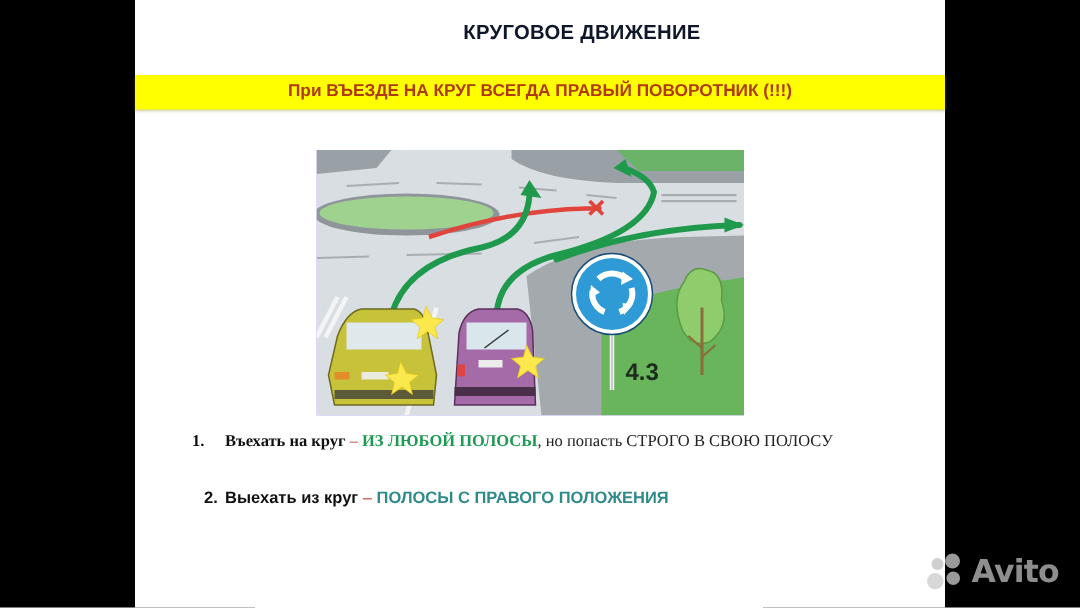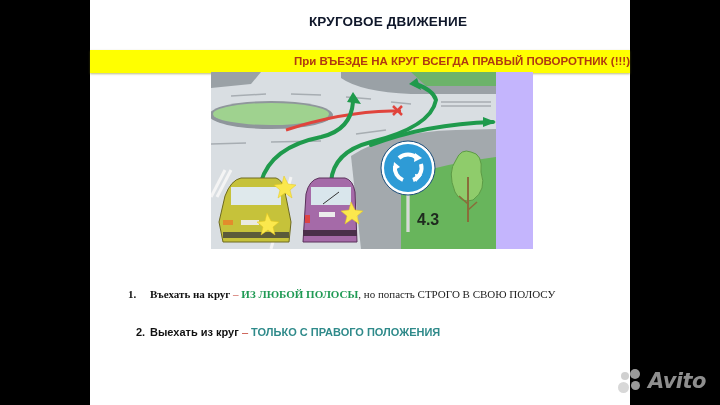"При ВЪЕЗДЕ НА КРУГ ВСЕГДА" .banner { text-align: right -> center }
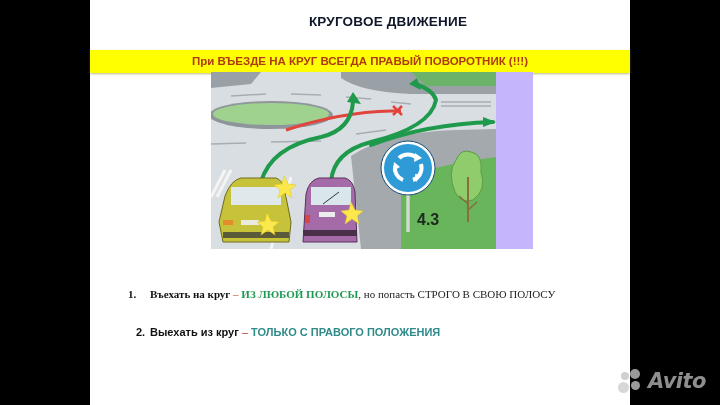"4.3" .illus { top: 72px -> 100px; width: 322px -> 285px }
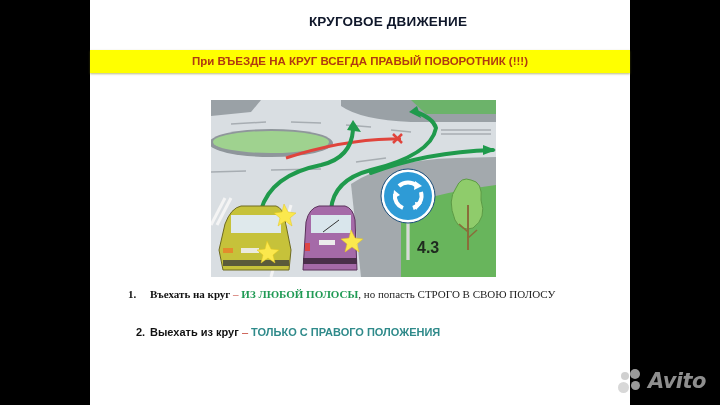"ТОЛЬКО С ПРАВОГО ПОЛОЖЕНИЯ" span.teal { text: ТОЛЬКО -> ПОЛОСЫ }
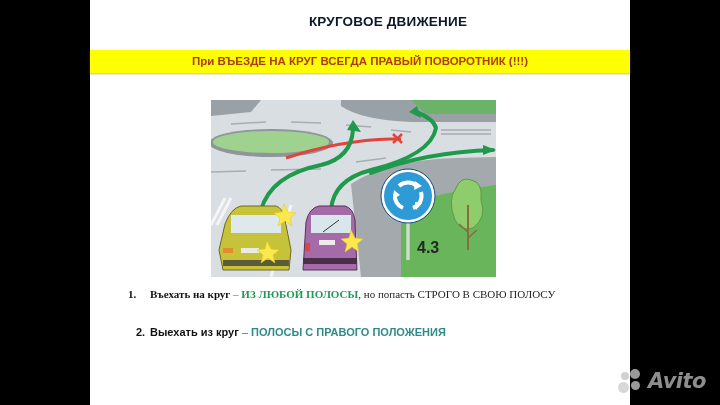"Avito" .avito { font-style: italic -> none }
